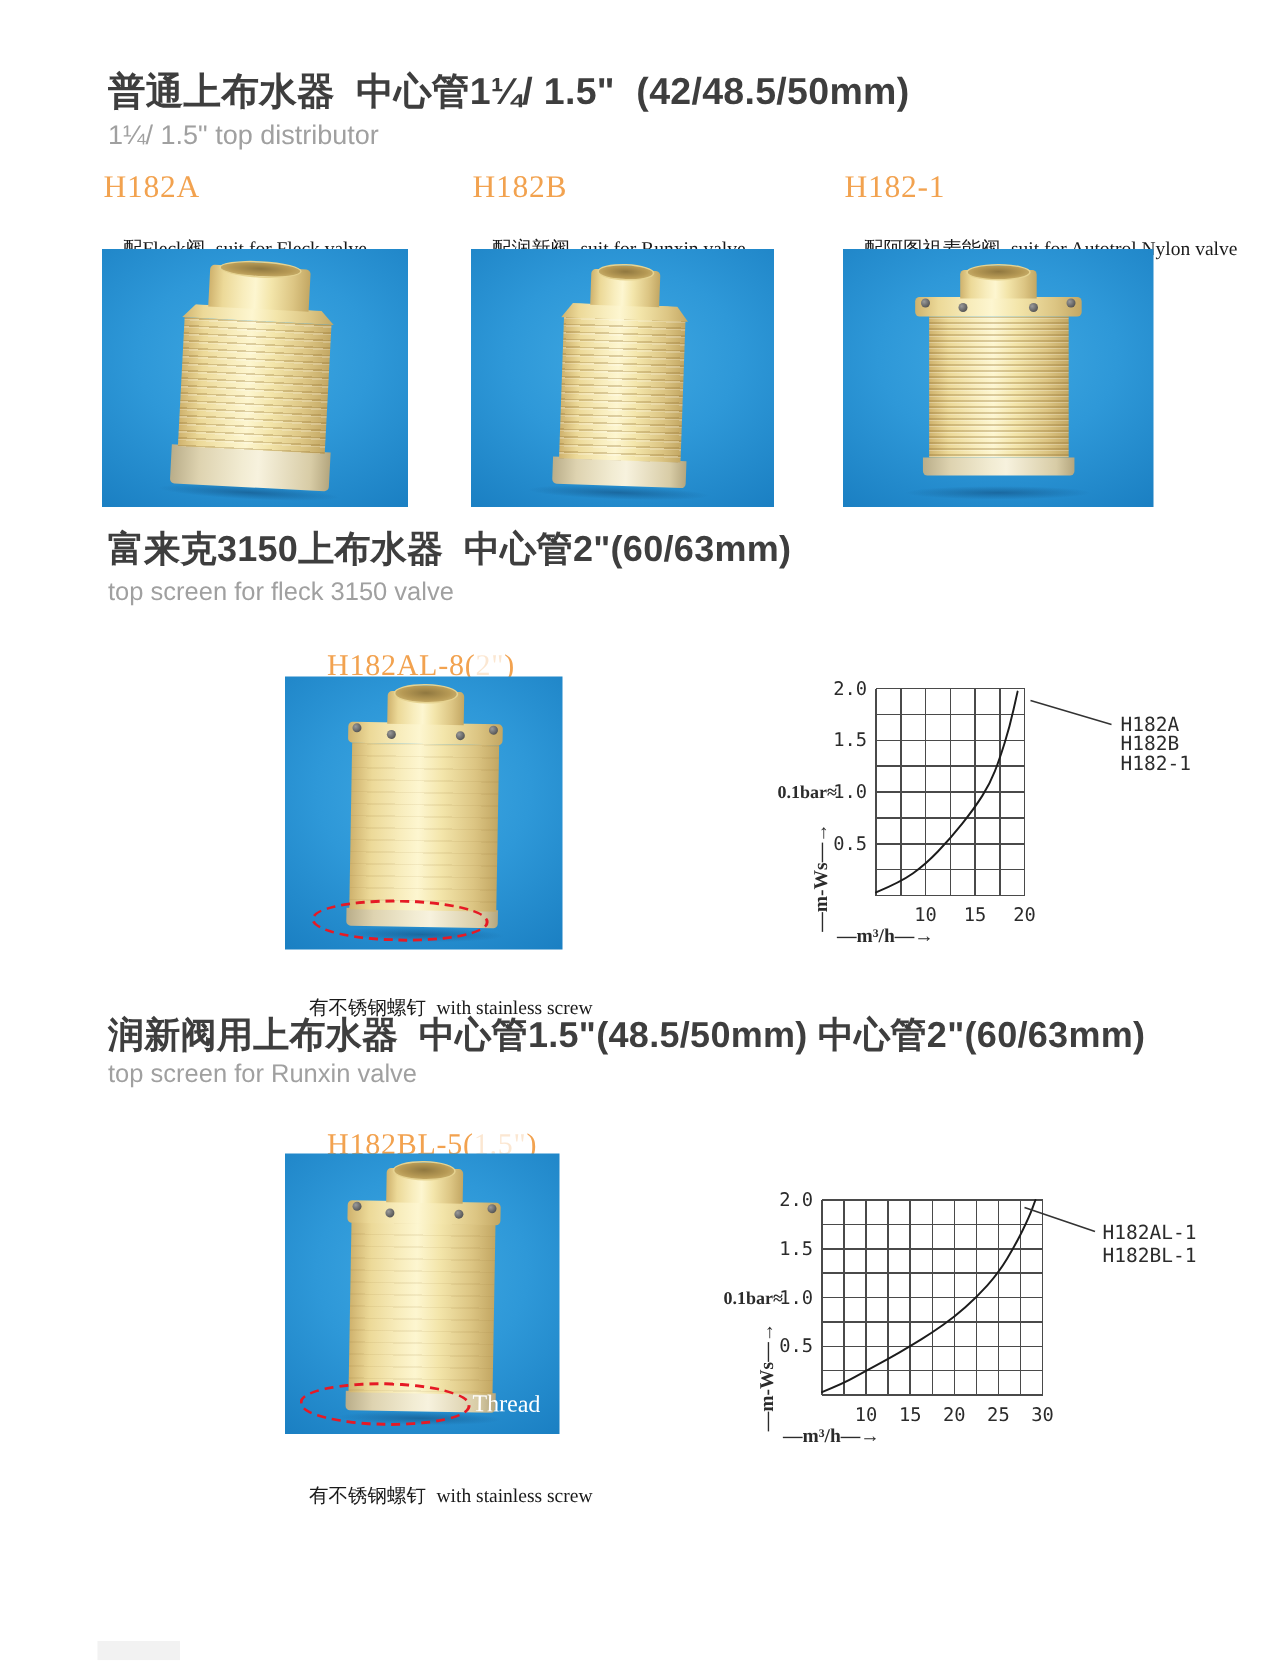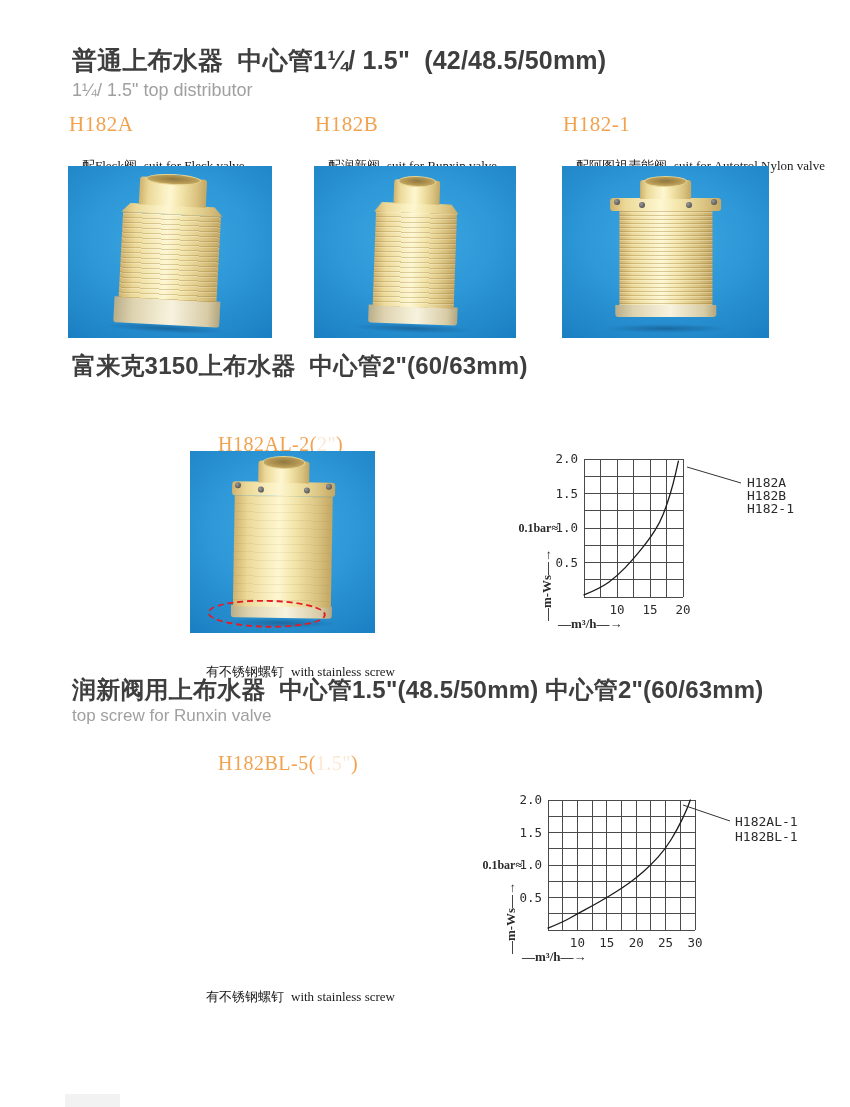"top screen for fleck 3150" div.abs { html: none -> <div>top screen for fleck 3150 valve</div> }
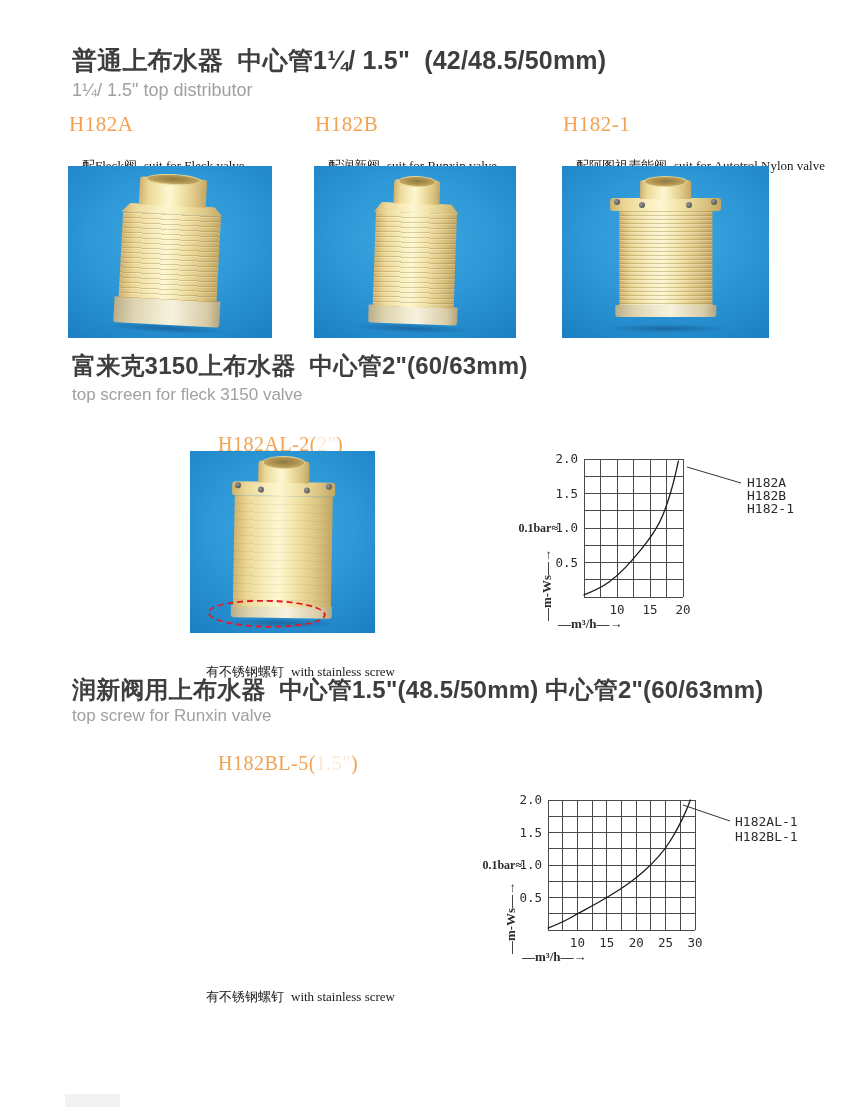"H182AL-2(" span { text: H182AL-2 -> H182AL-8 }
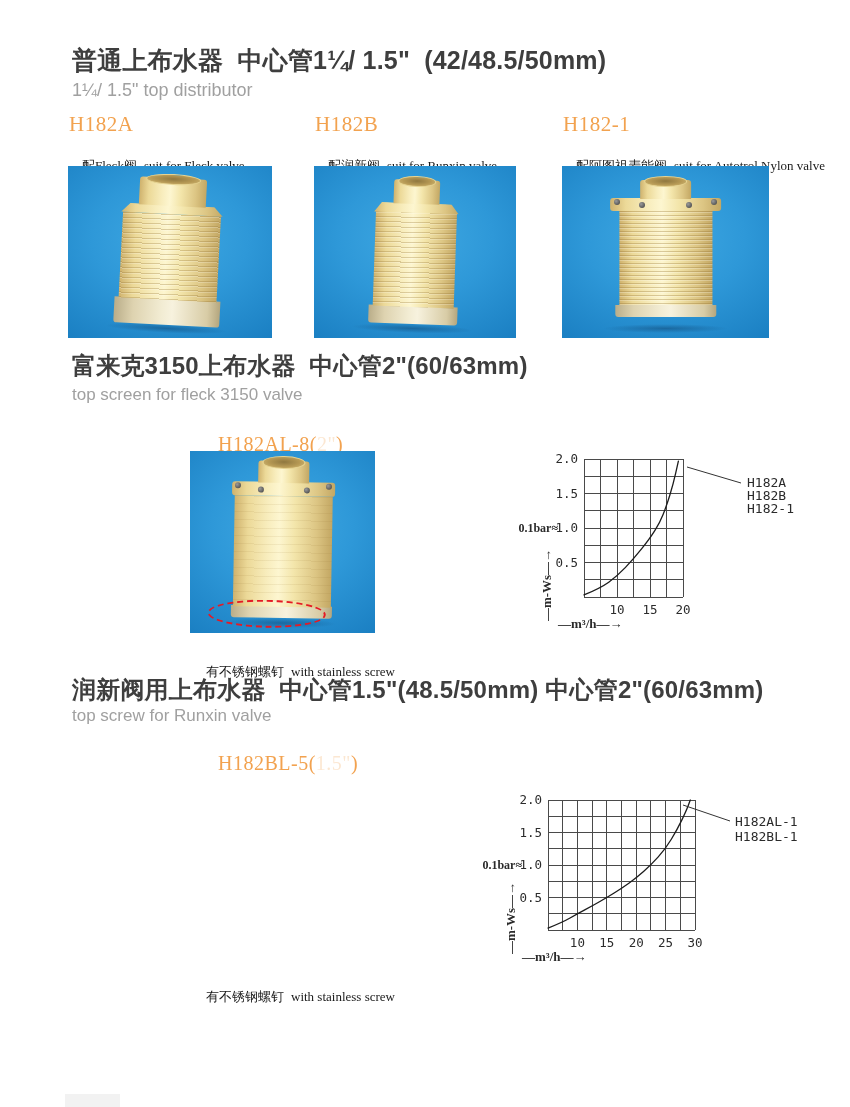"top screw for Runxin valve" div.abs { text: screw -> screen }
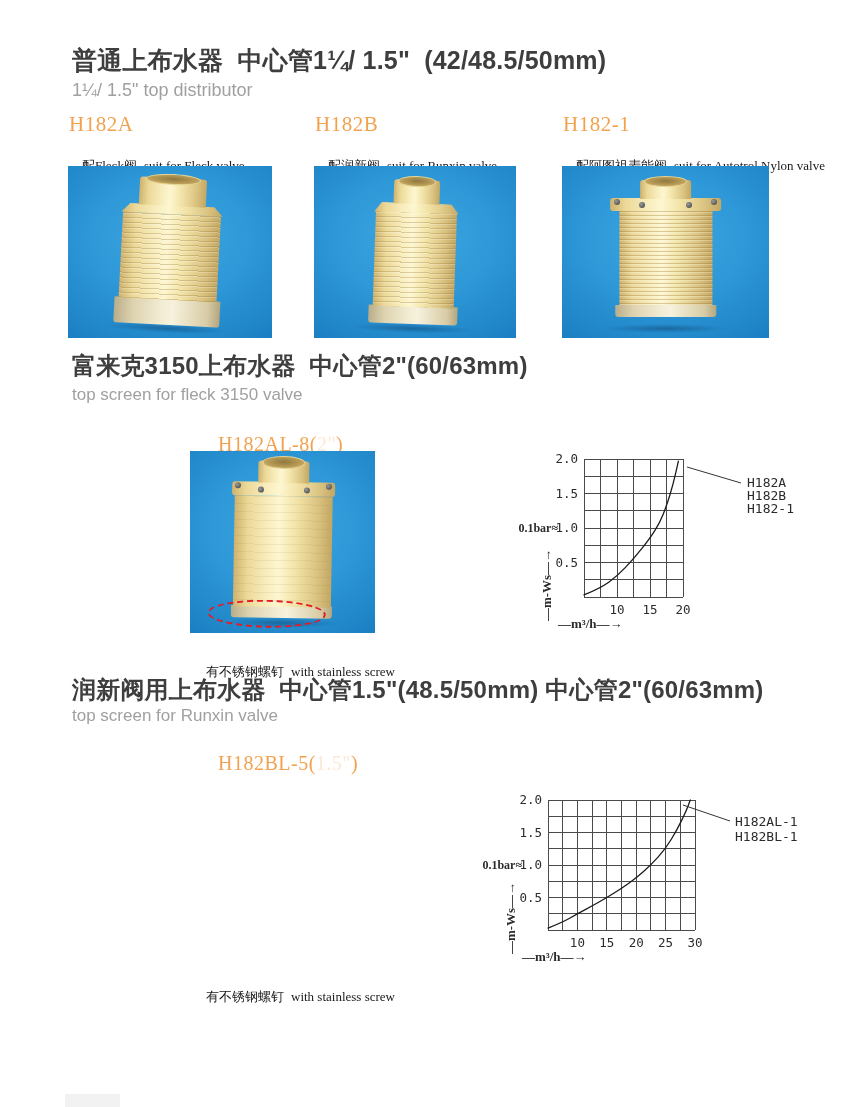"Thread" div.photo { html: none -> <div> <div> <div></div> <div></div> <div></div> <div></div> <div></div> <div></div> <div></div> <div></div> <div></div> <div></div> <div>Thread</div> </div> </div> }
